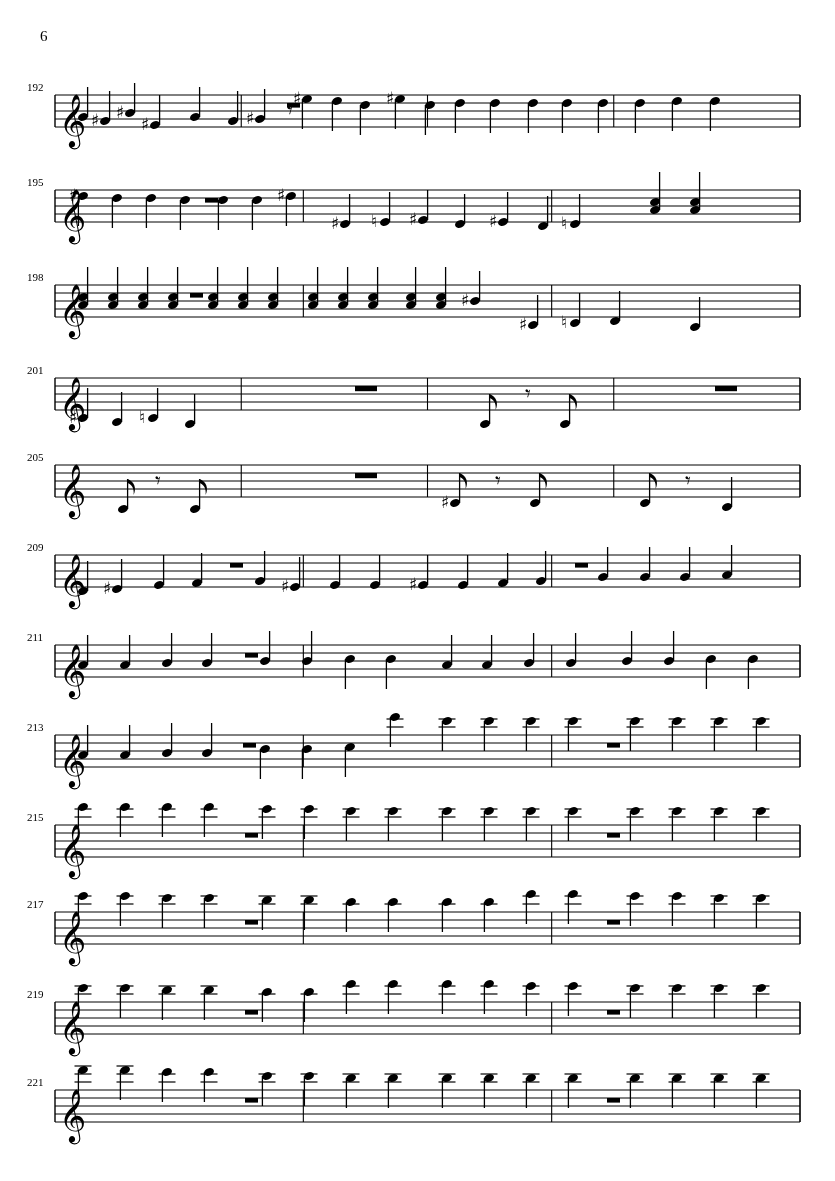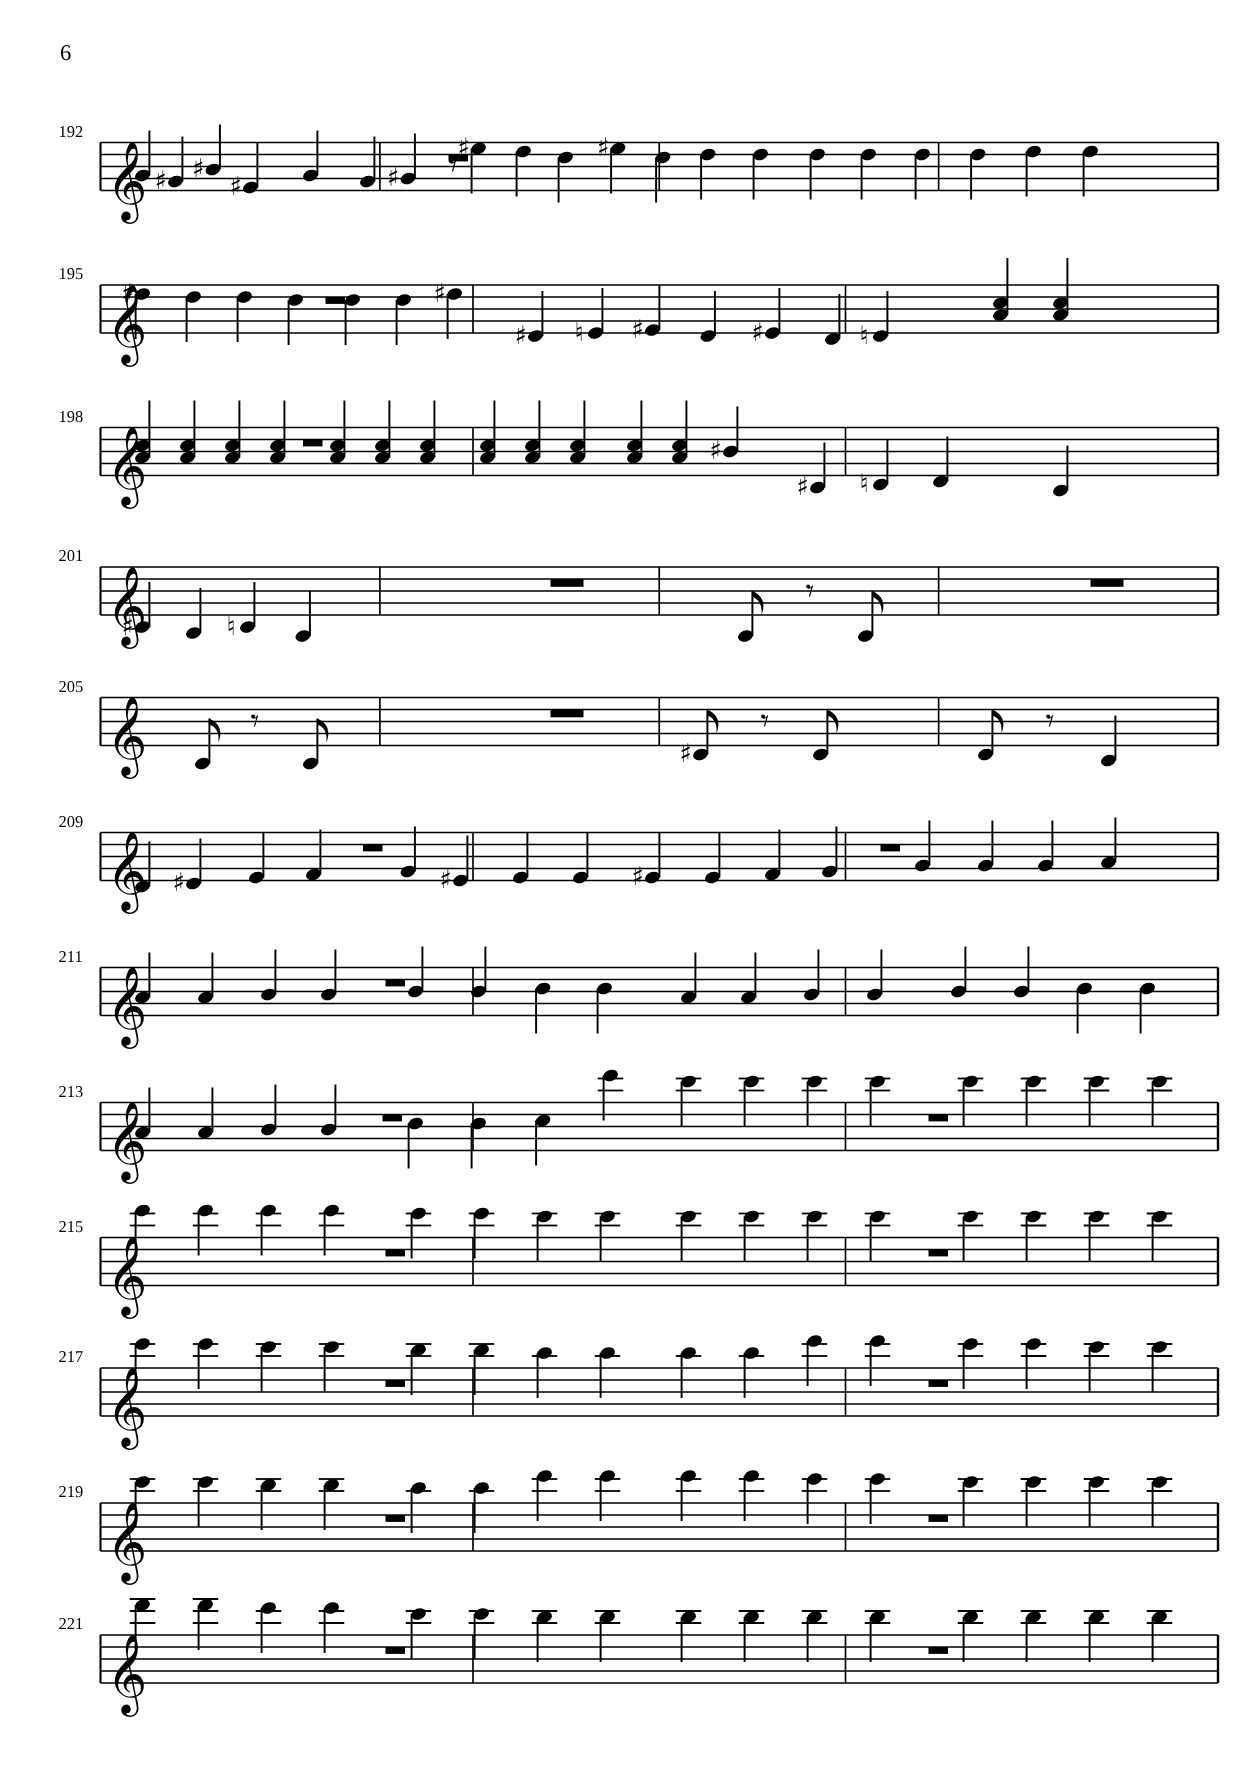"192" .score { left: 12px -> 0 }
